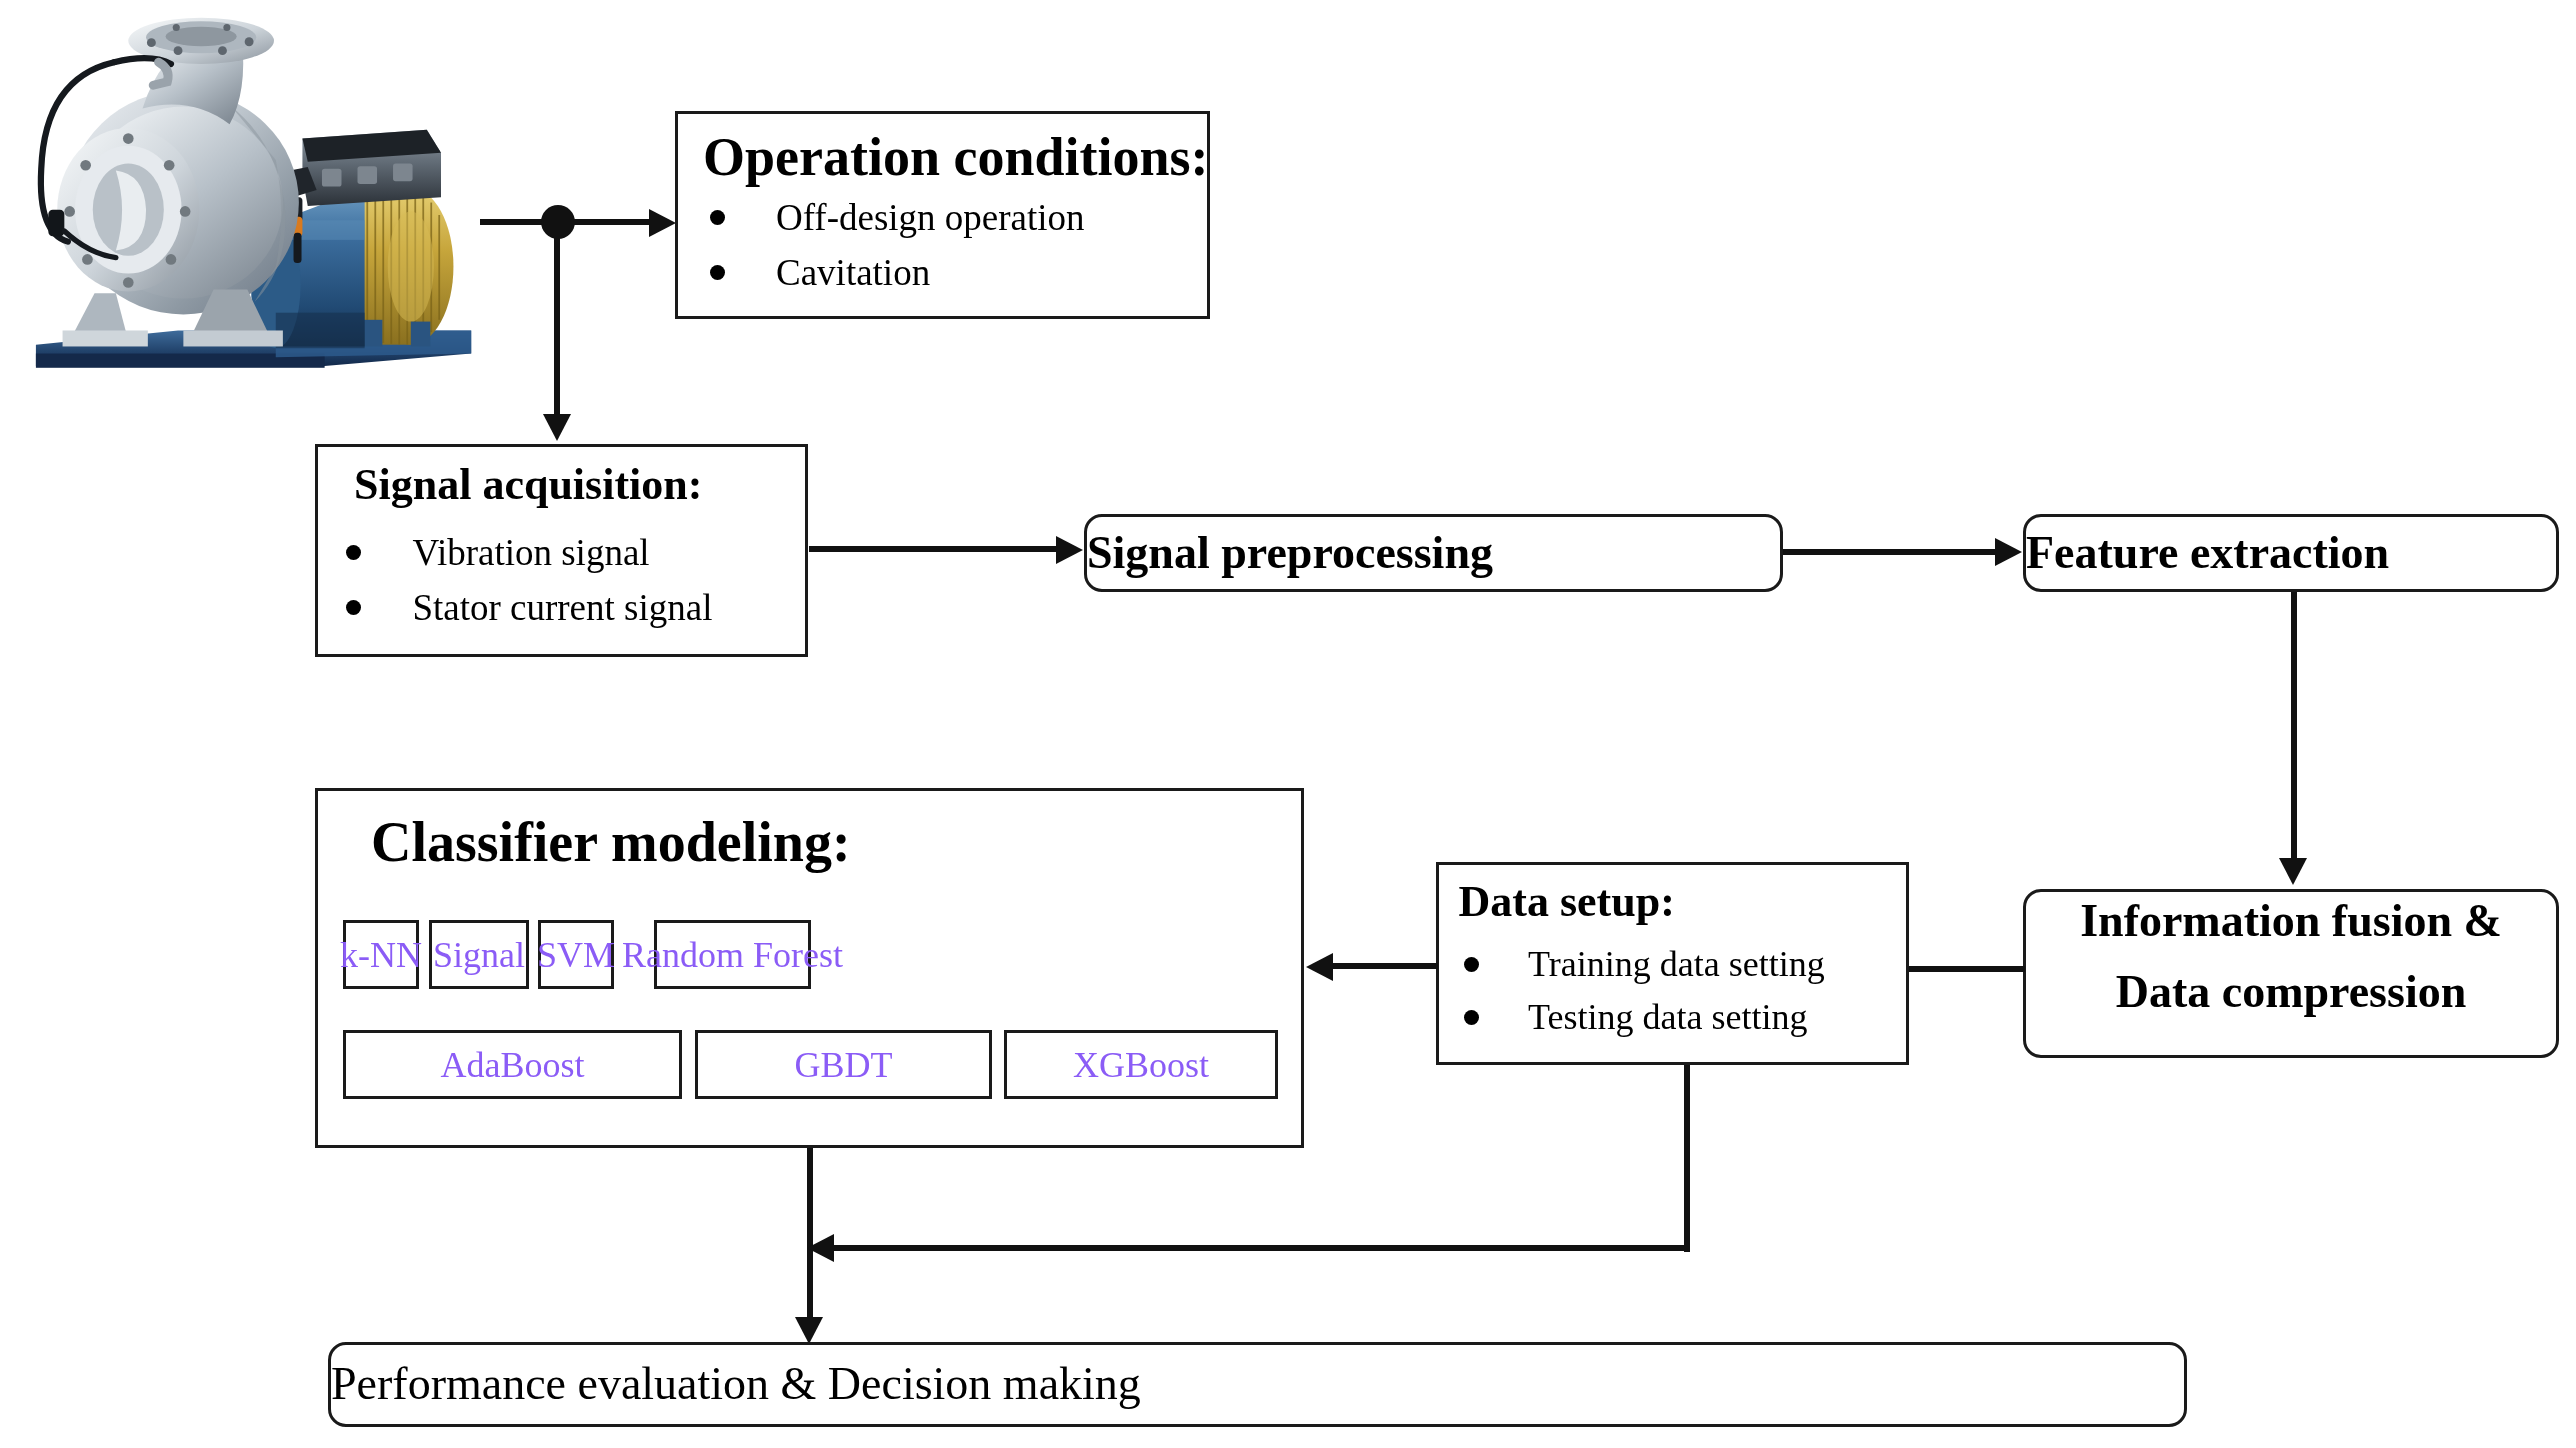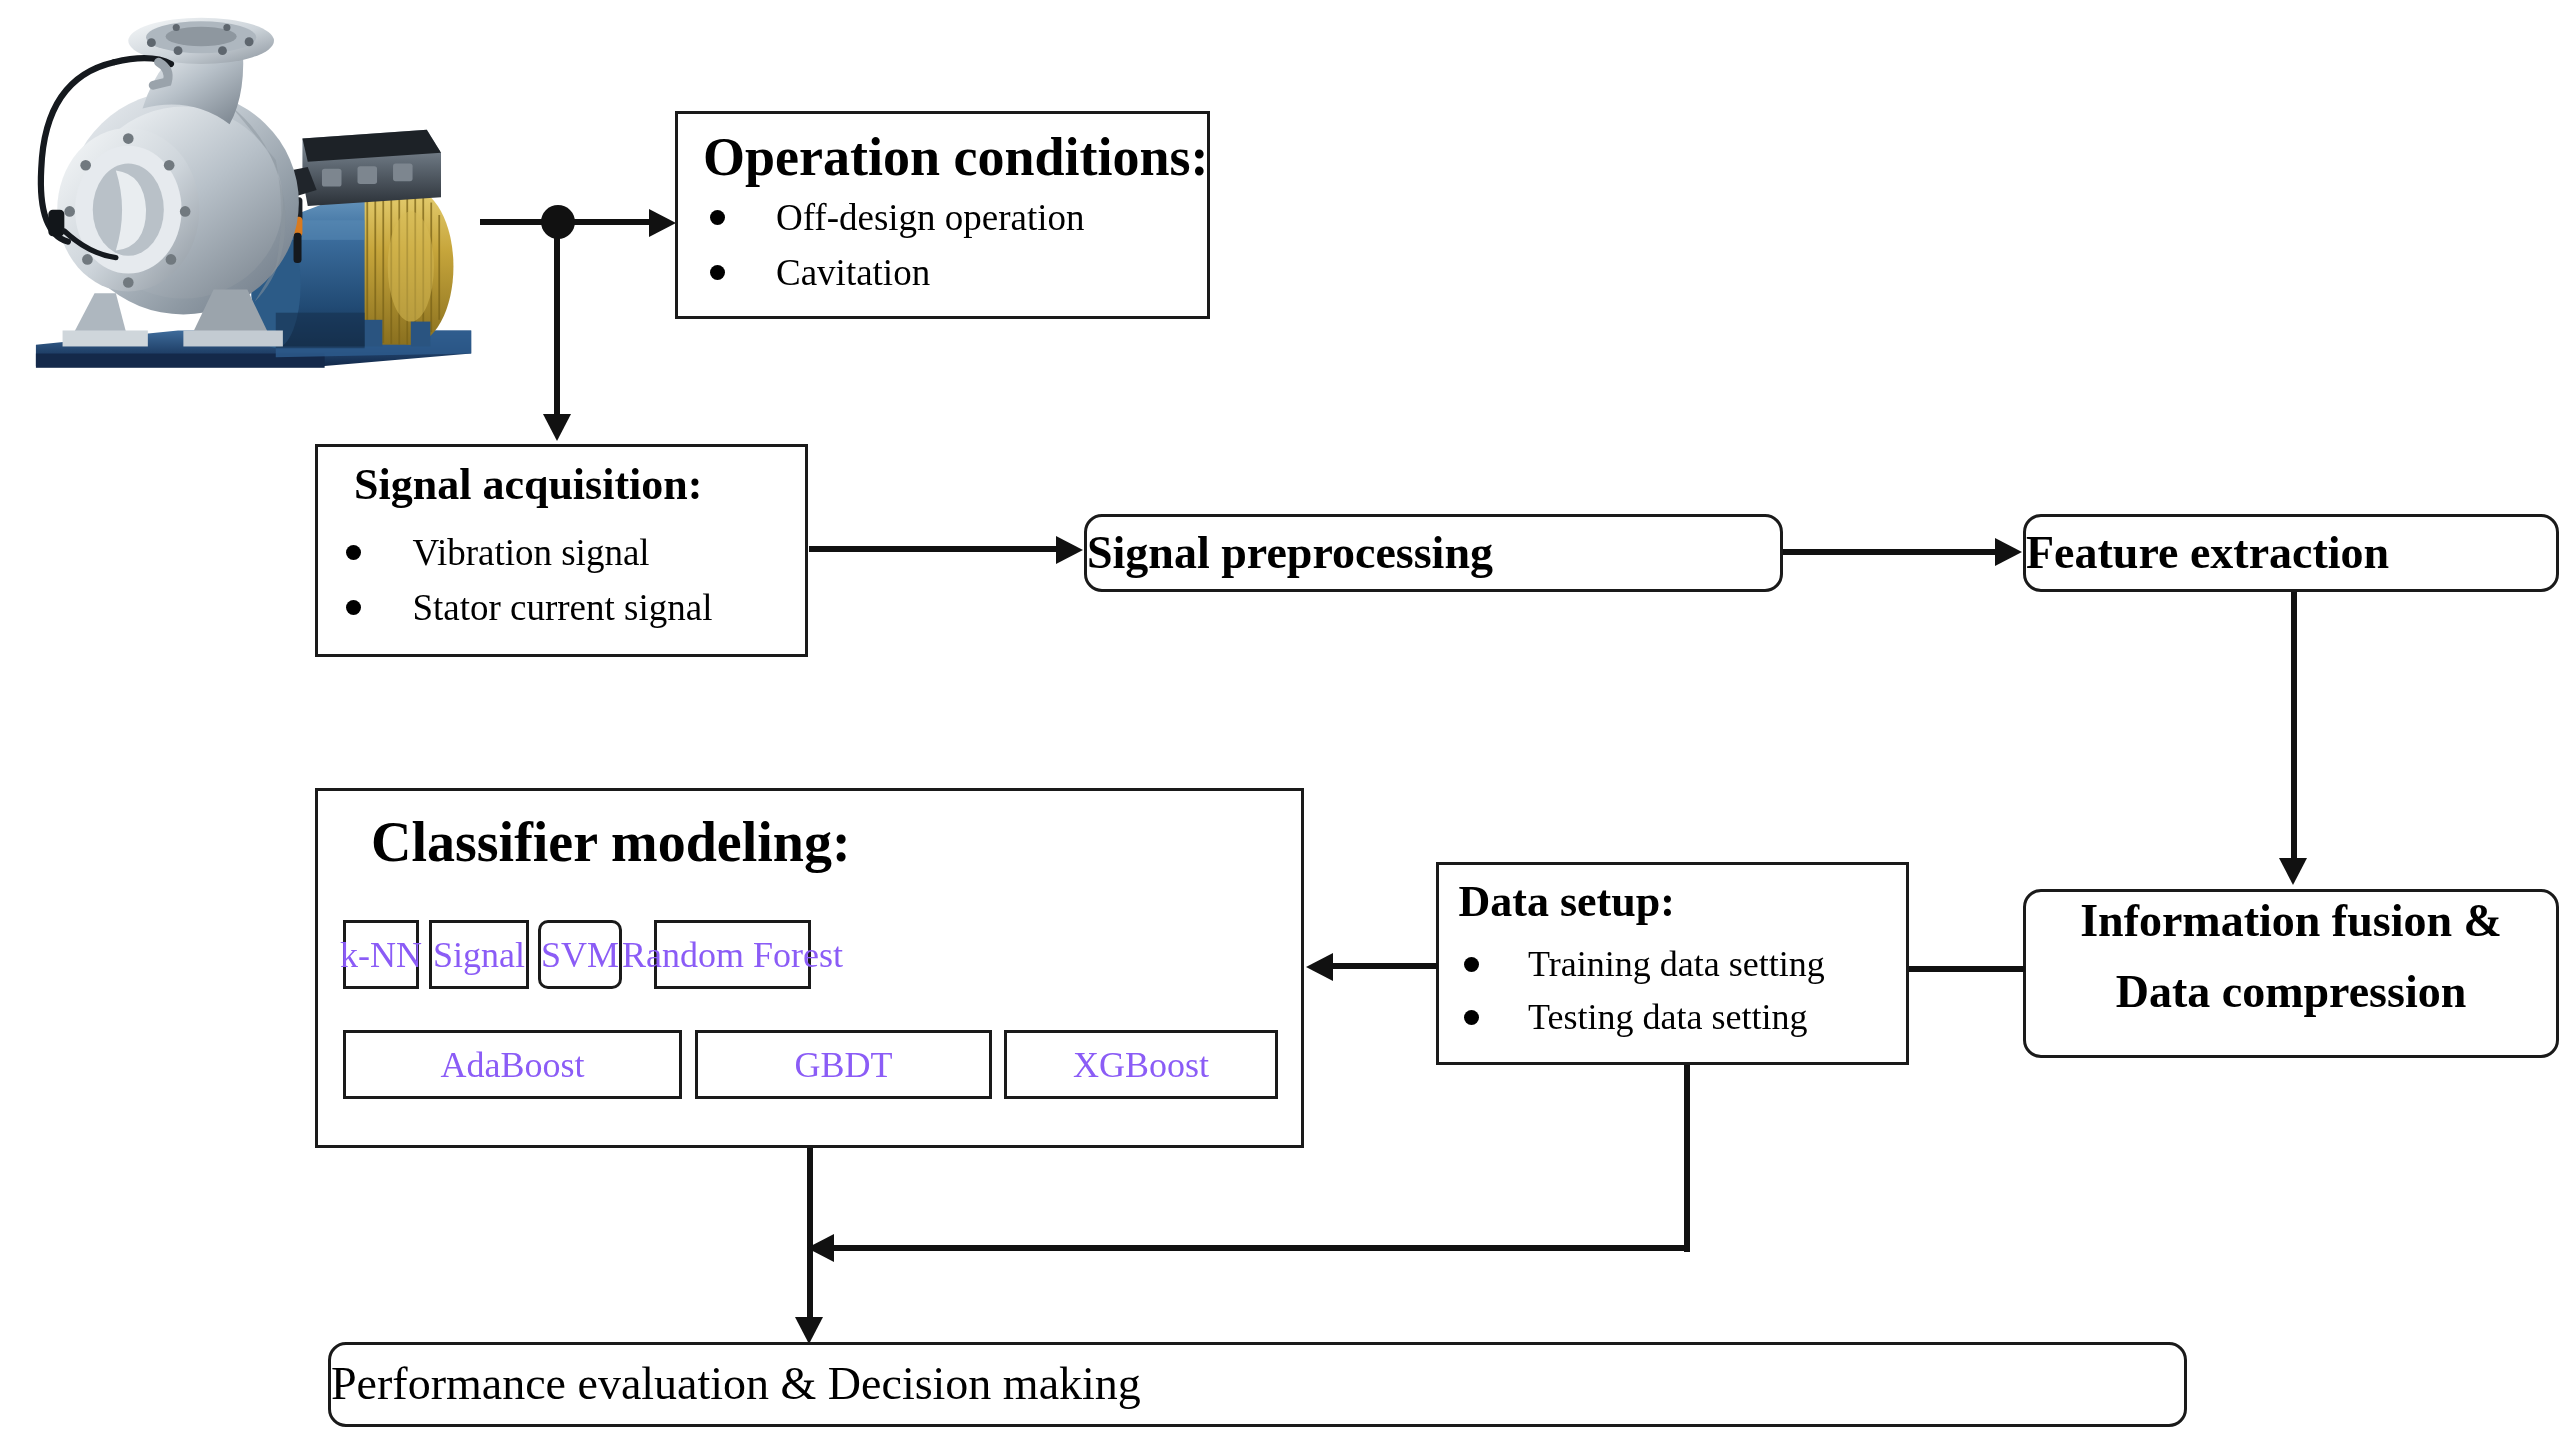"SVM" div.clf-btn { border-radius: 10px -> none; width: 84px -> 76px }
